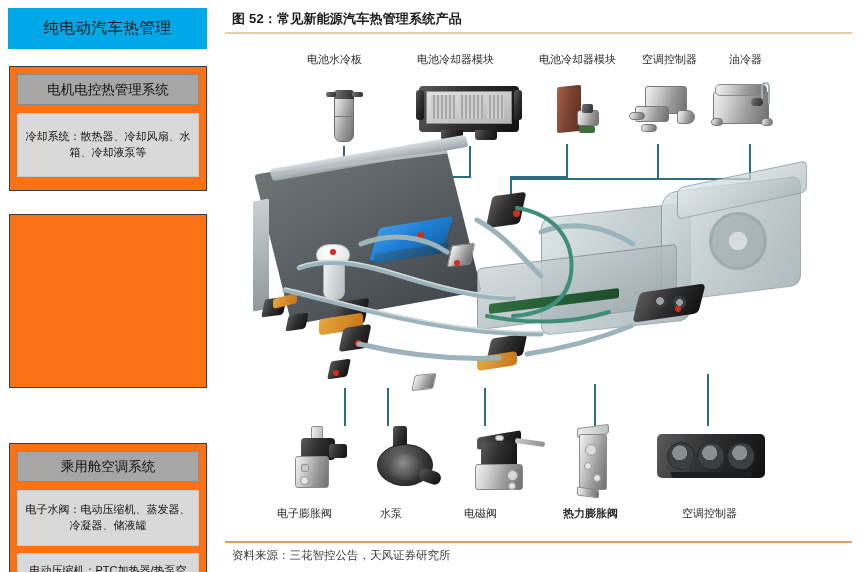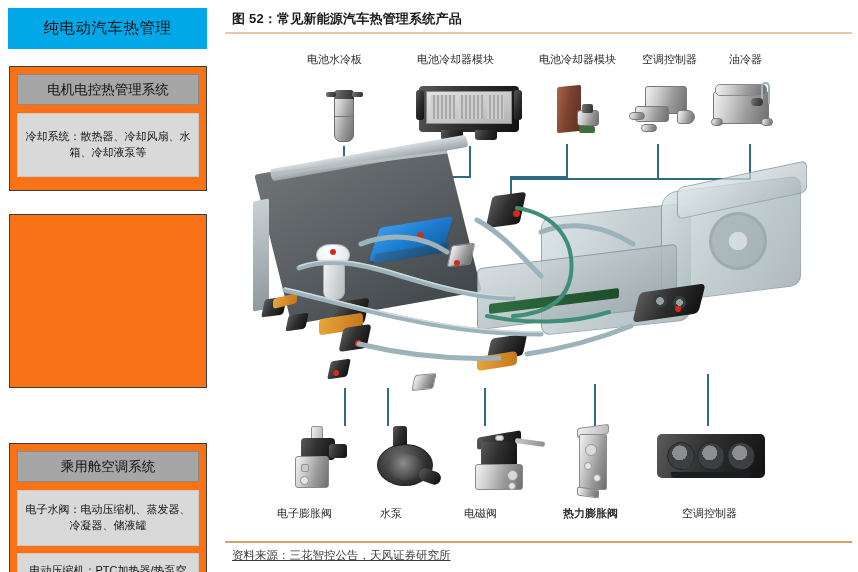"资料来源：三花智控公告，天风证券研究所" #source { text-decoration: underline -> none }
